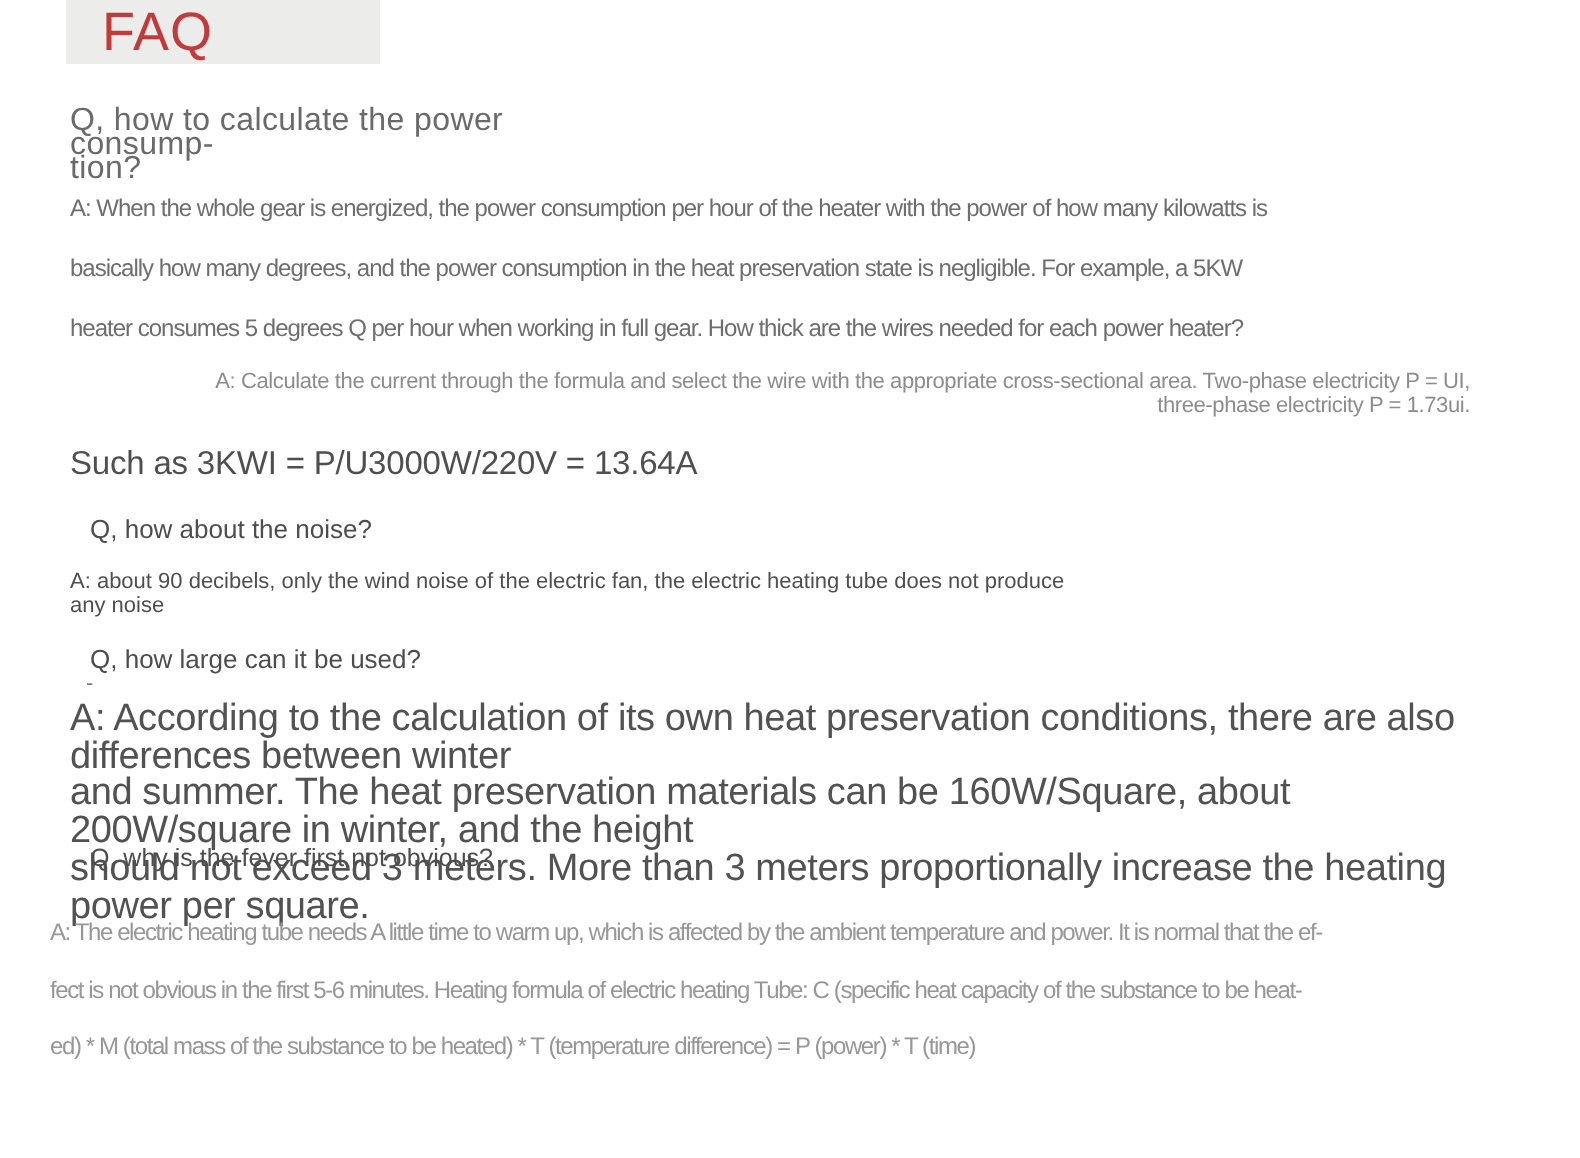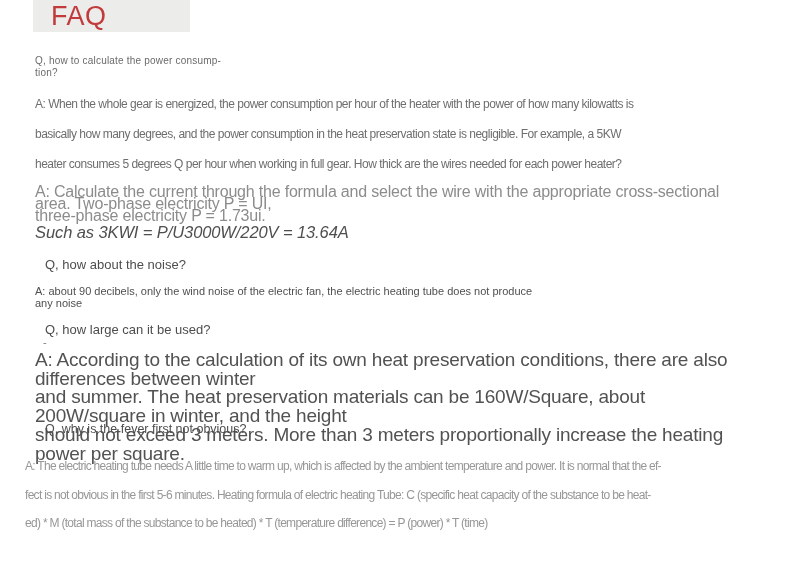"Q, how to calculate the" .q-small { font-size: 10px -> 16px }
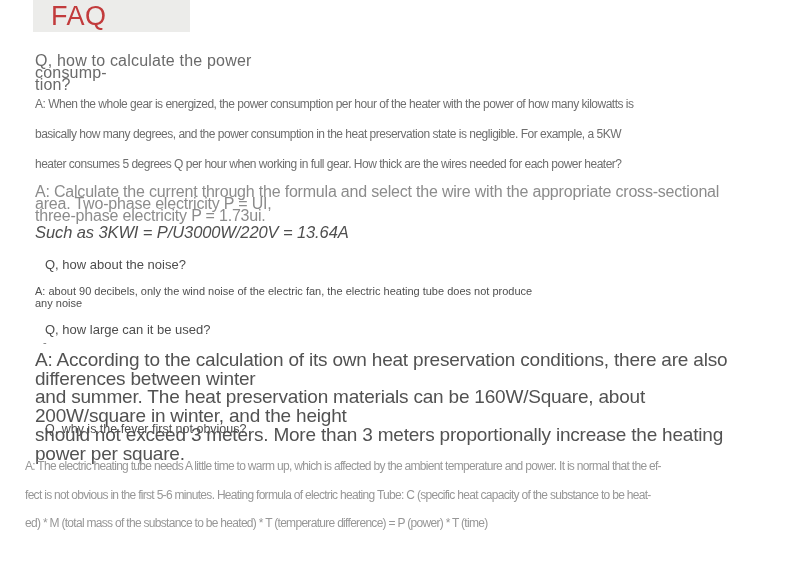"A: Calculate the current through" .p2 { font-size: 16px -> 11px; text-align: none -> right }
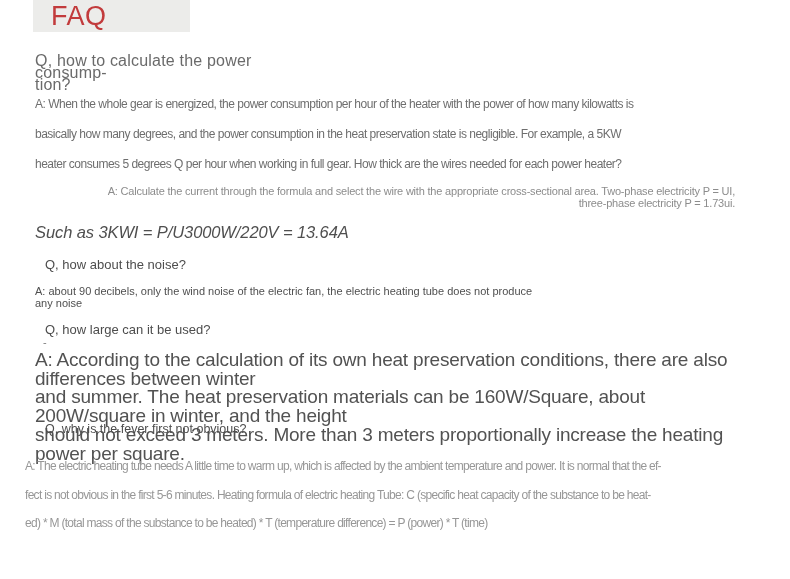"Such as 3KWI = P/U3000W/220V" .formula { font-style: italic -> none }
